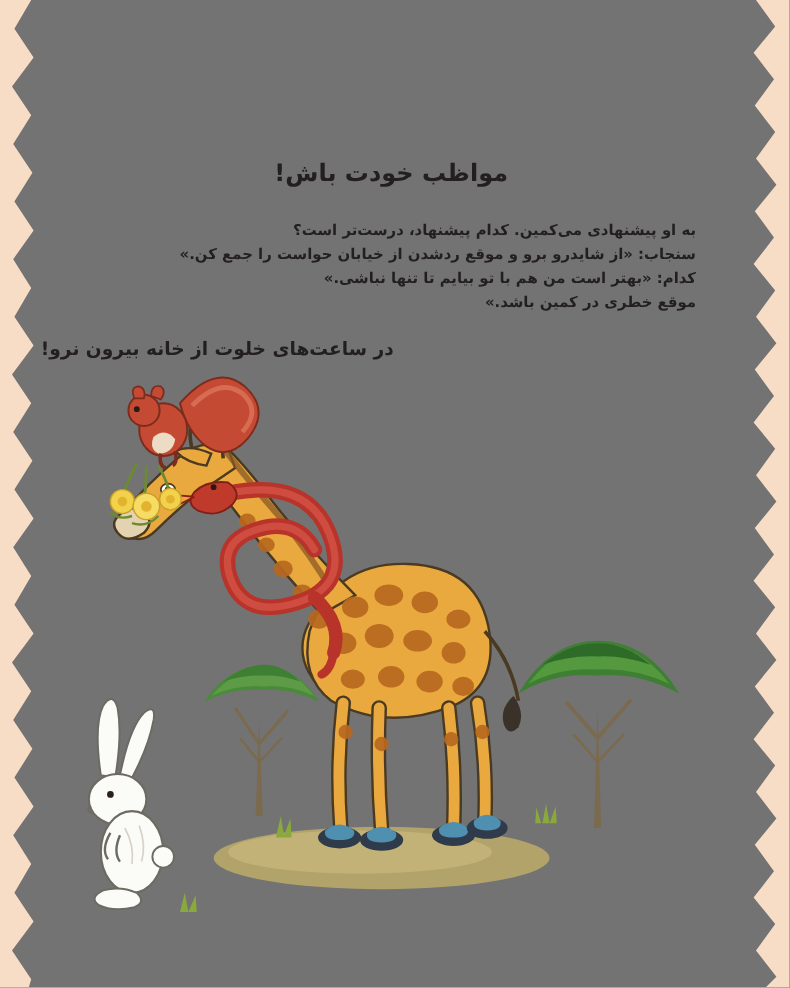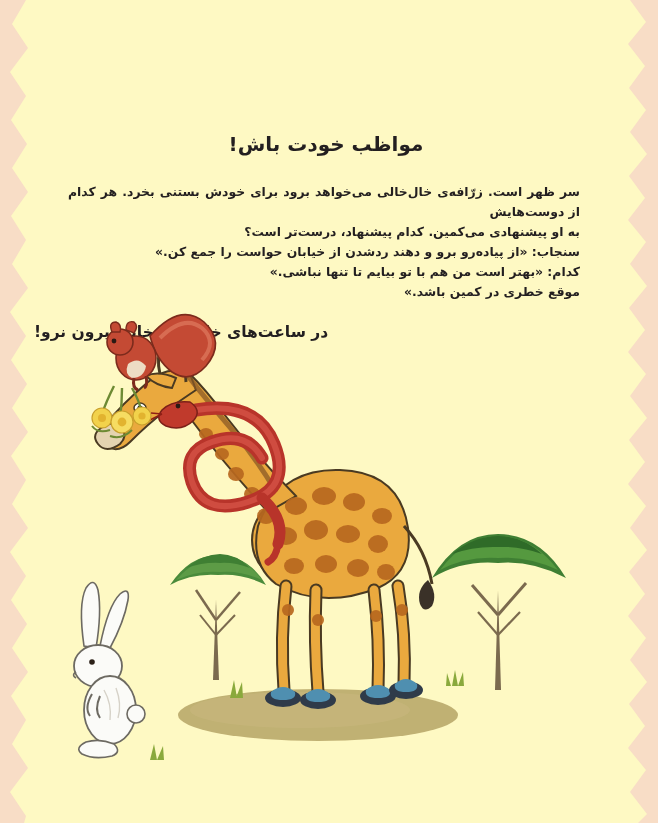"مواظب خودت باش!" .page { background: #fef9c3 -> #737373 }
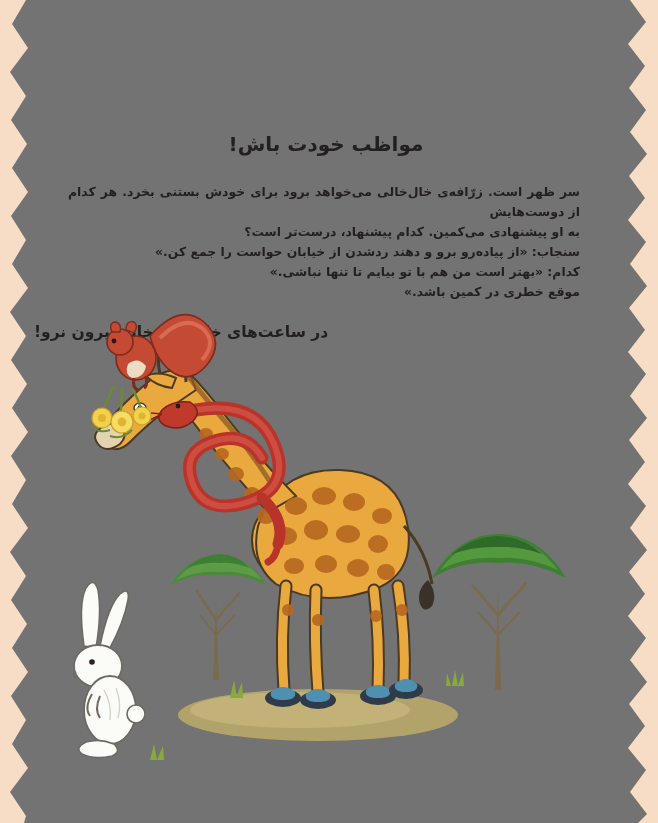"سر ظهر است. زرّافه‌ی خال‌خالی" p { html: <p>سر ظهر است. زرّافه‌ی خال‌خالی می‌خواهد برود برای خودش بستنی بخرد. هر کدام از دوست‌هایش</p> -> none }
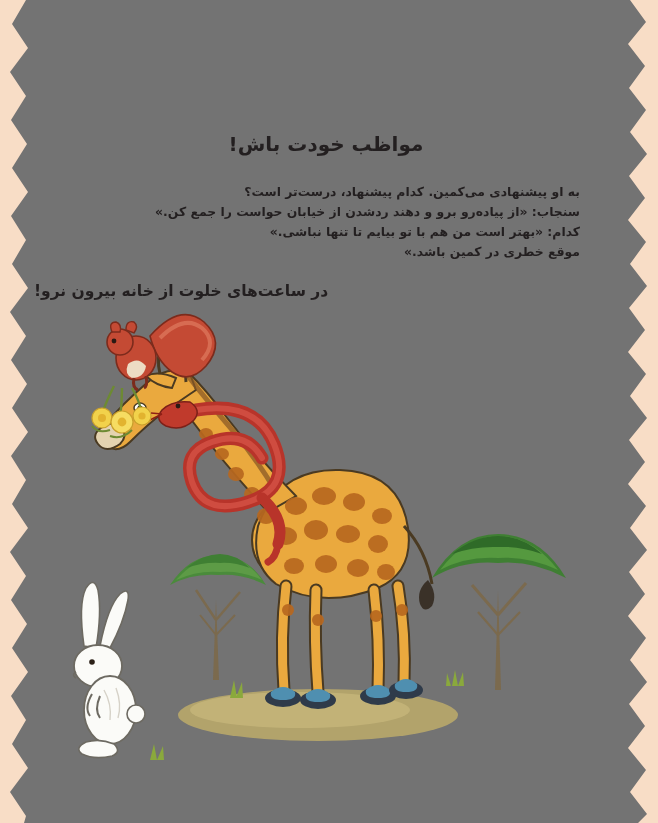"سنجاب: «از پیاده‌رو برو و" p { text: پیاده‌رو برو و دهند -> شاید‌رو برو و موقع }
